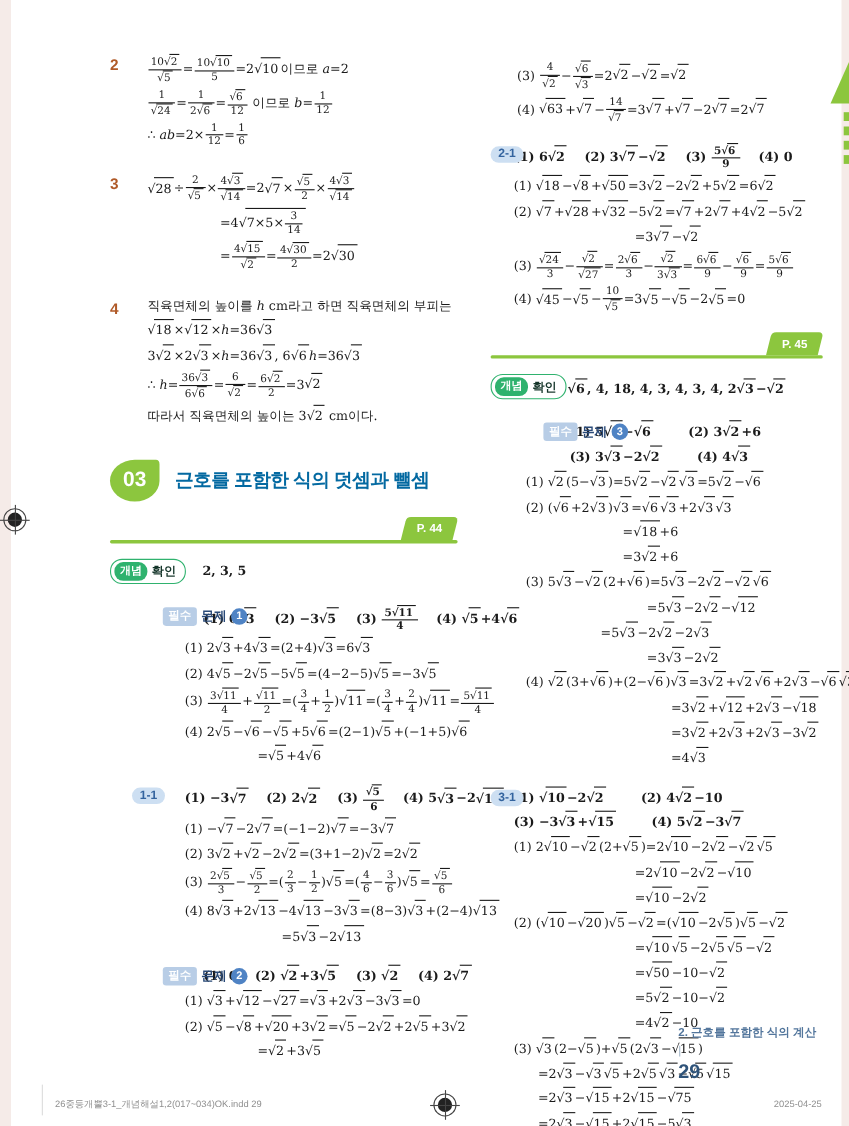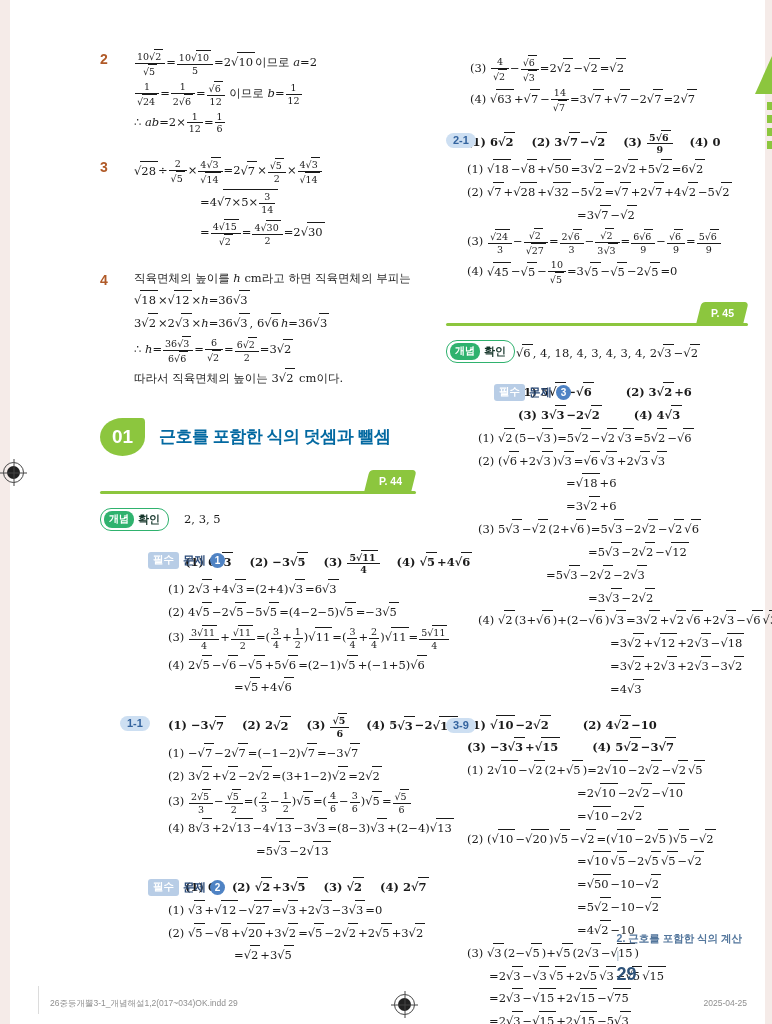"√6 , 4, 18, 4," .cvalue { font-weight: 400 -> 700 }
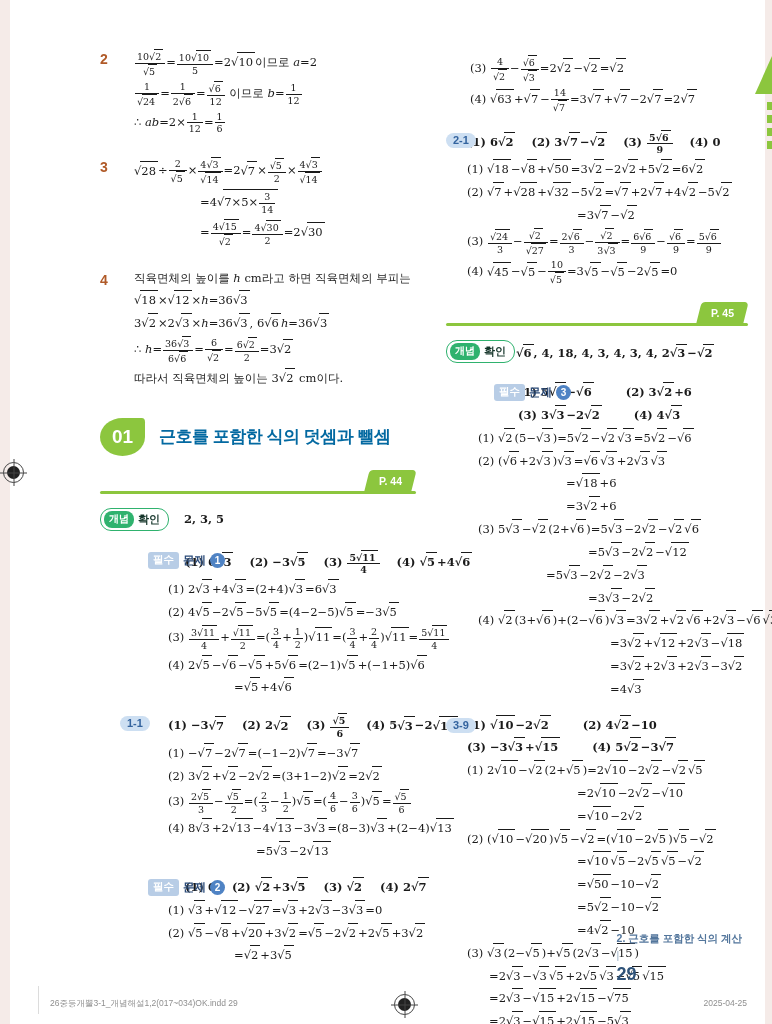"01" div.badge { text: 01 -> 03 }
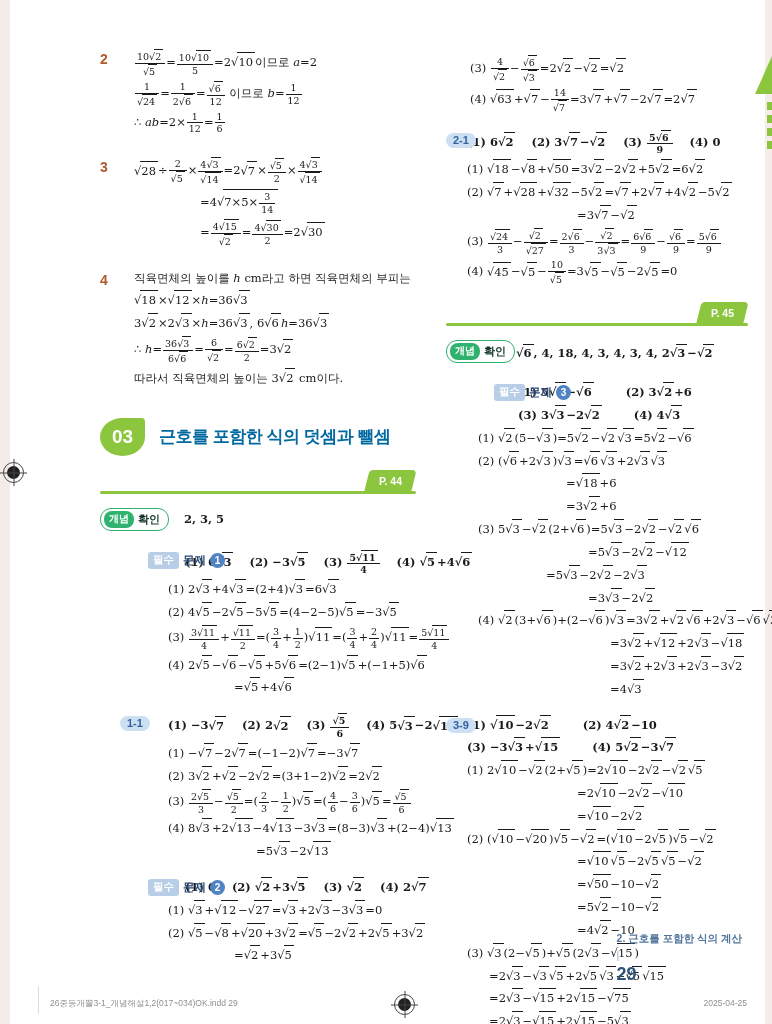"3-9" div.slabel { text: 3-9 -> 3-1 }
